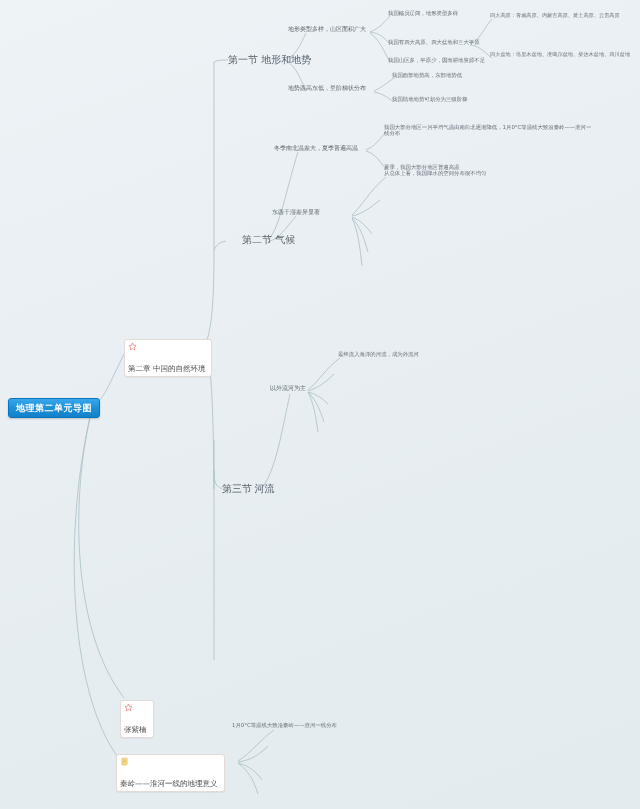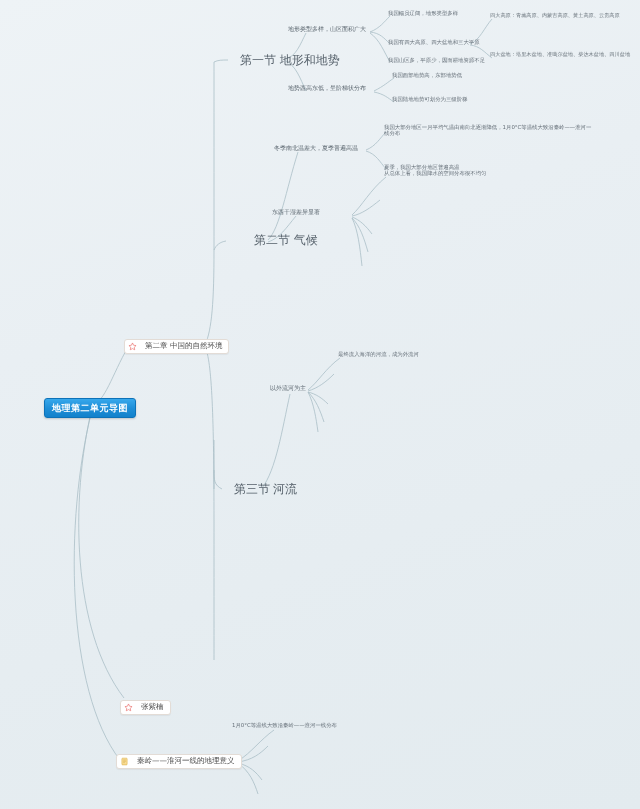"第一节 地形和地势" .lvl2 { font-size: 12px -> 10px; margin-left: 12px -> none }
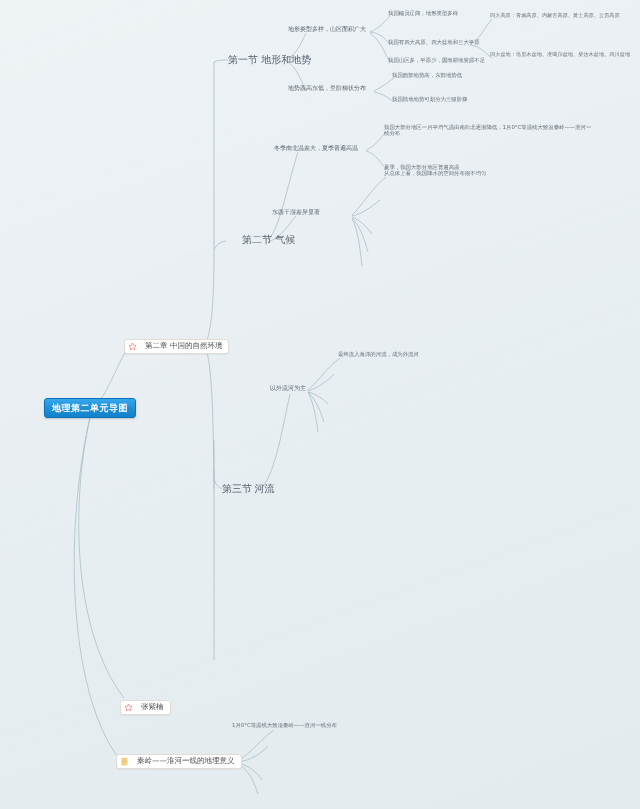"第二章 中国的自然环境" .chip { flex-direction: none -> column; gap: 8px -> 14px }
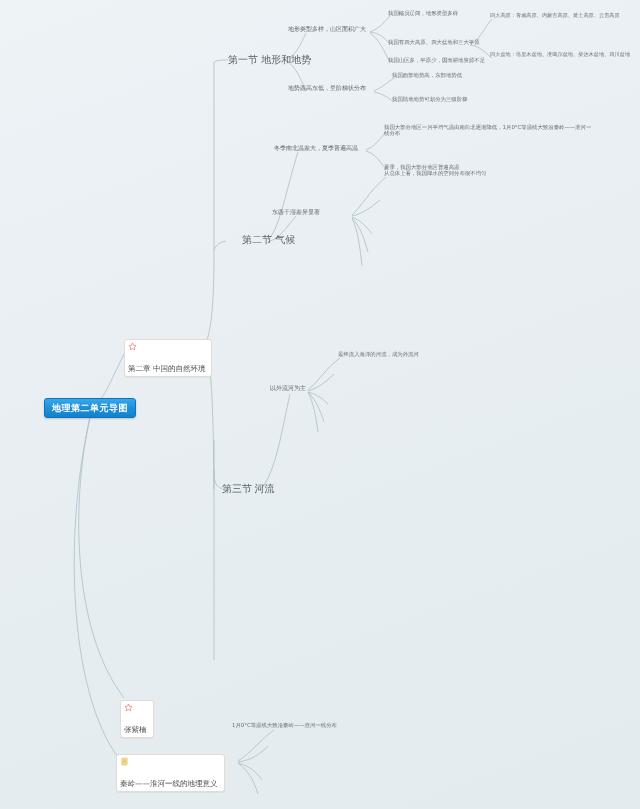"地理第二单元导图" .root { margin-left: 36px -> none }
